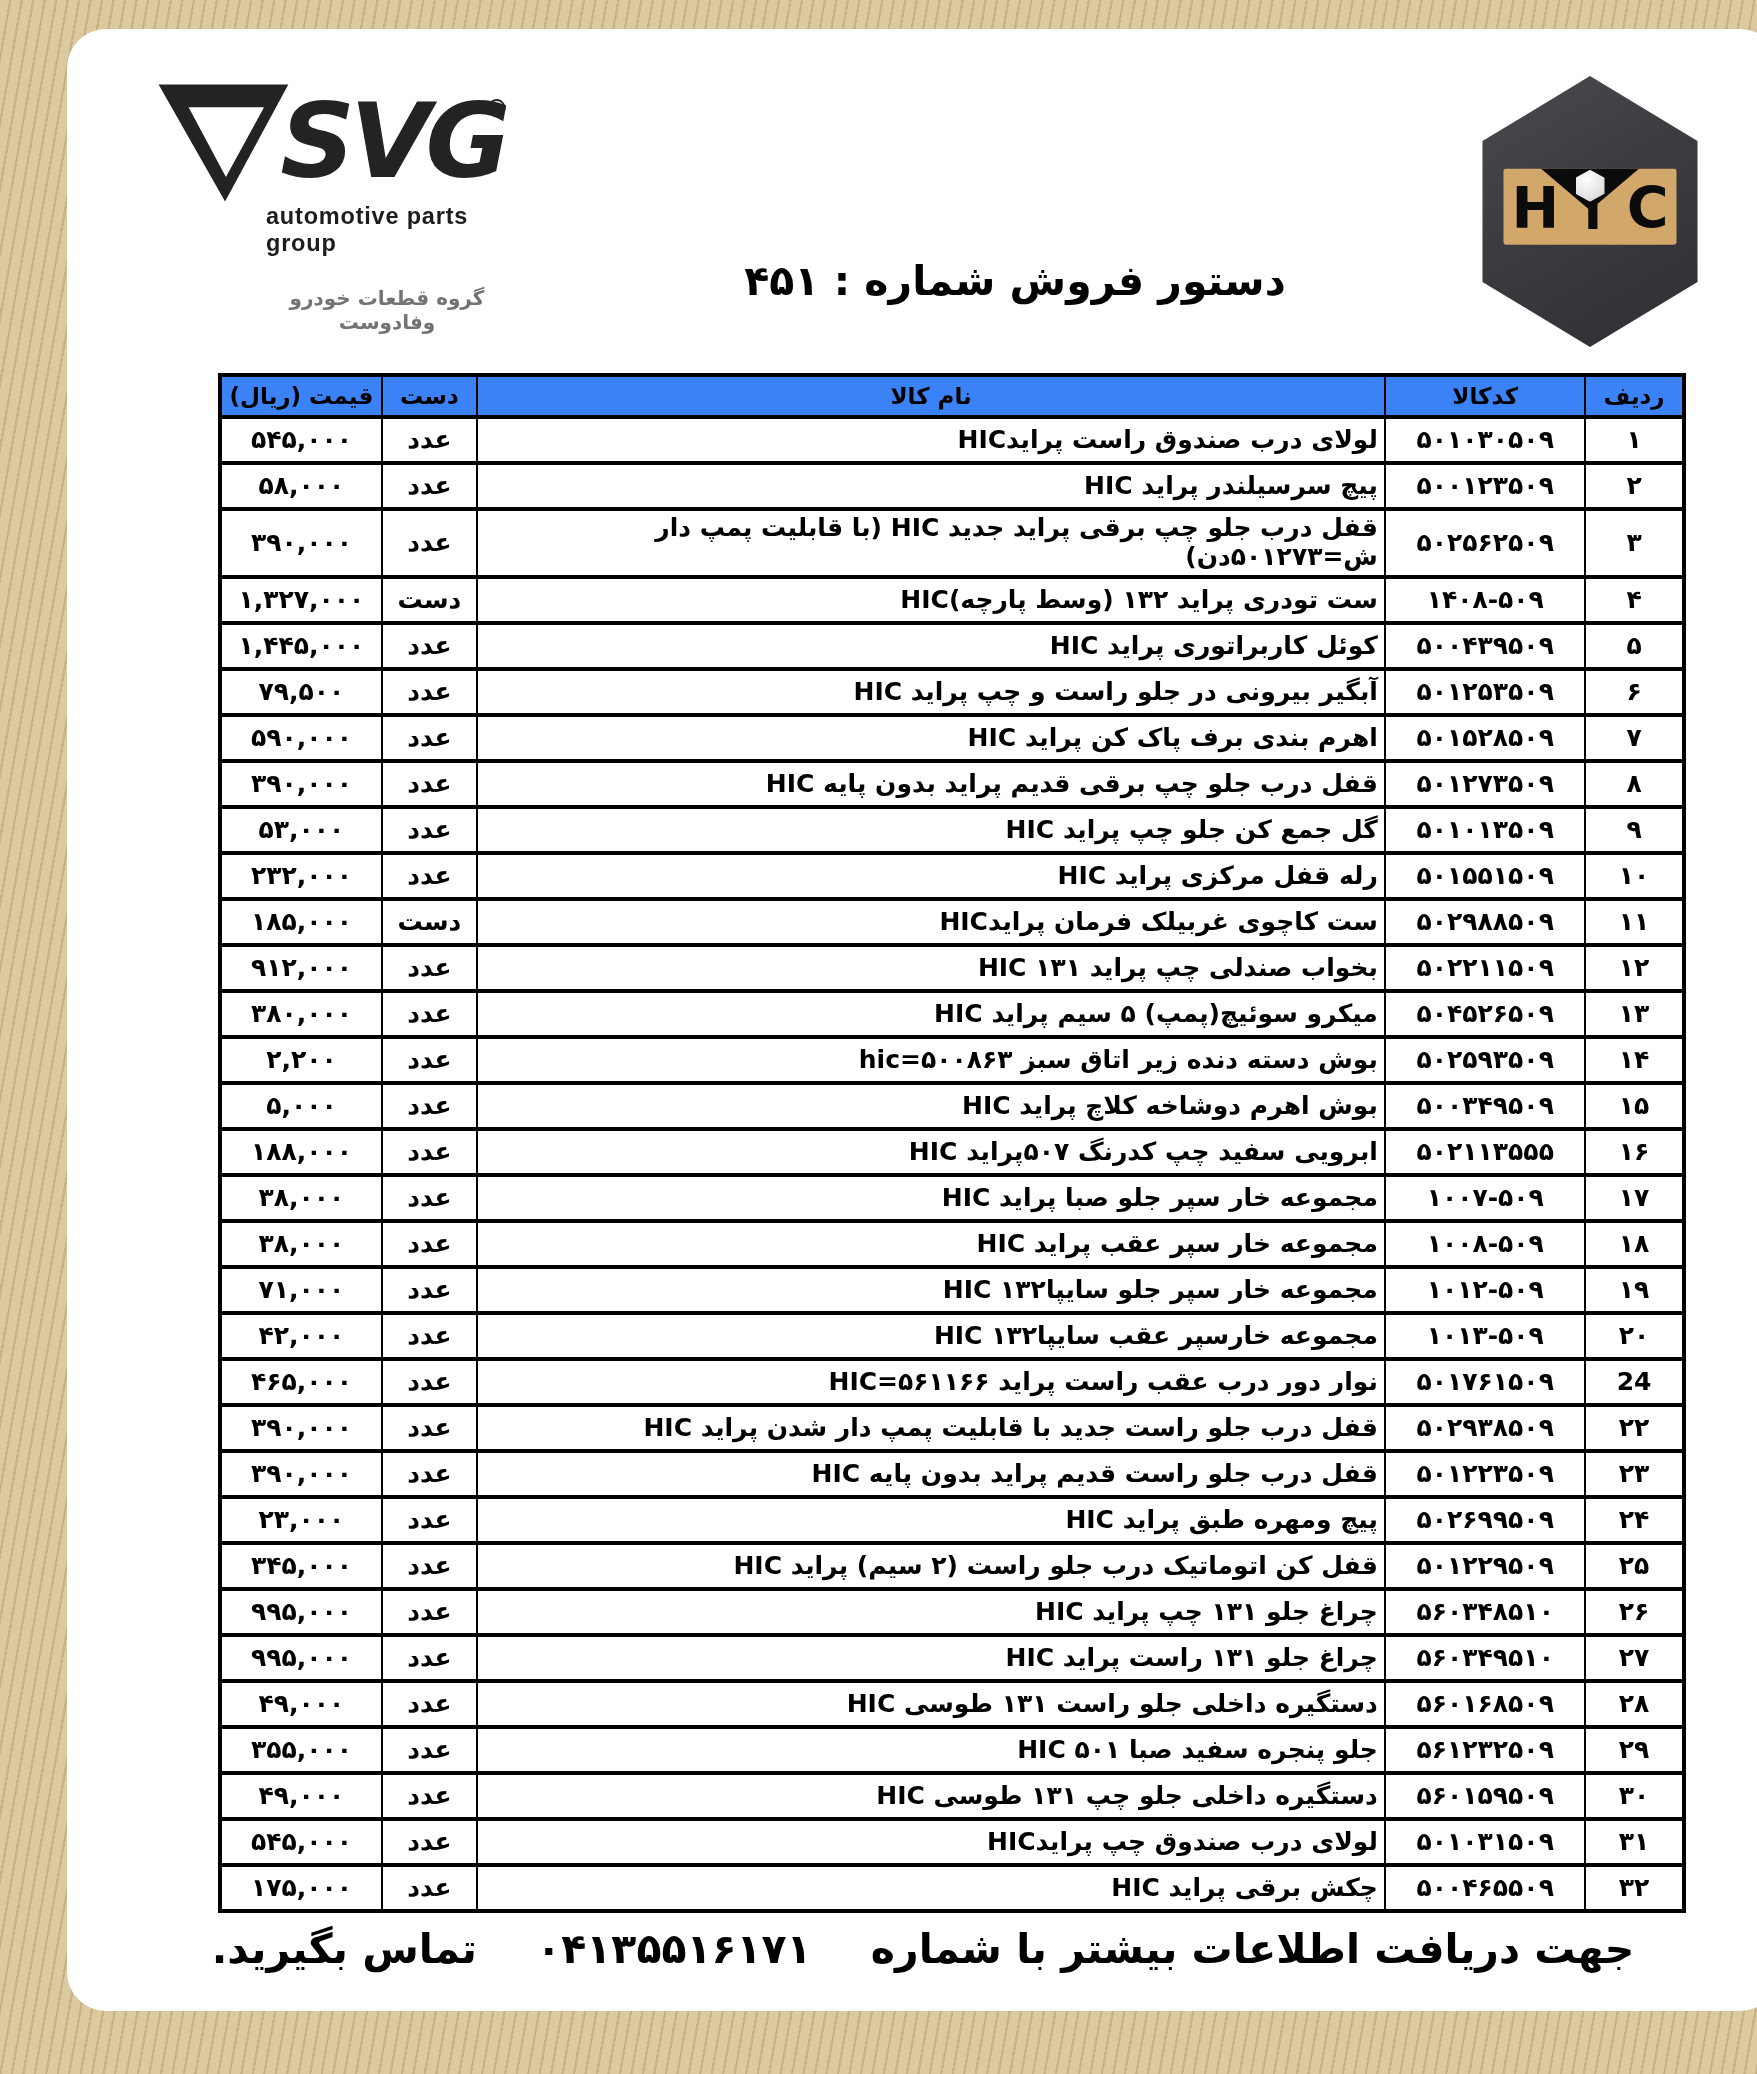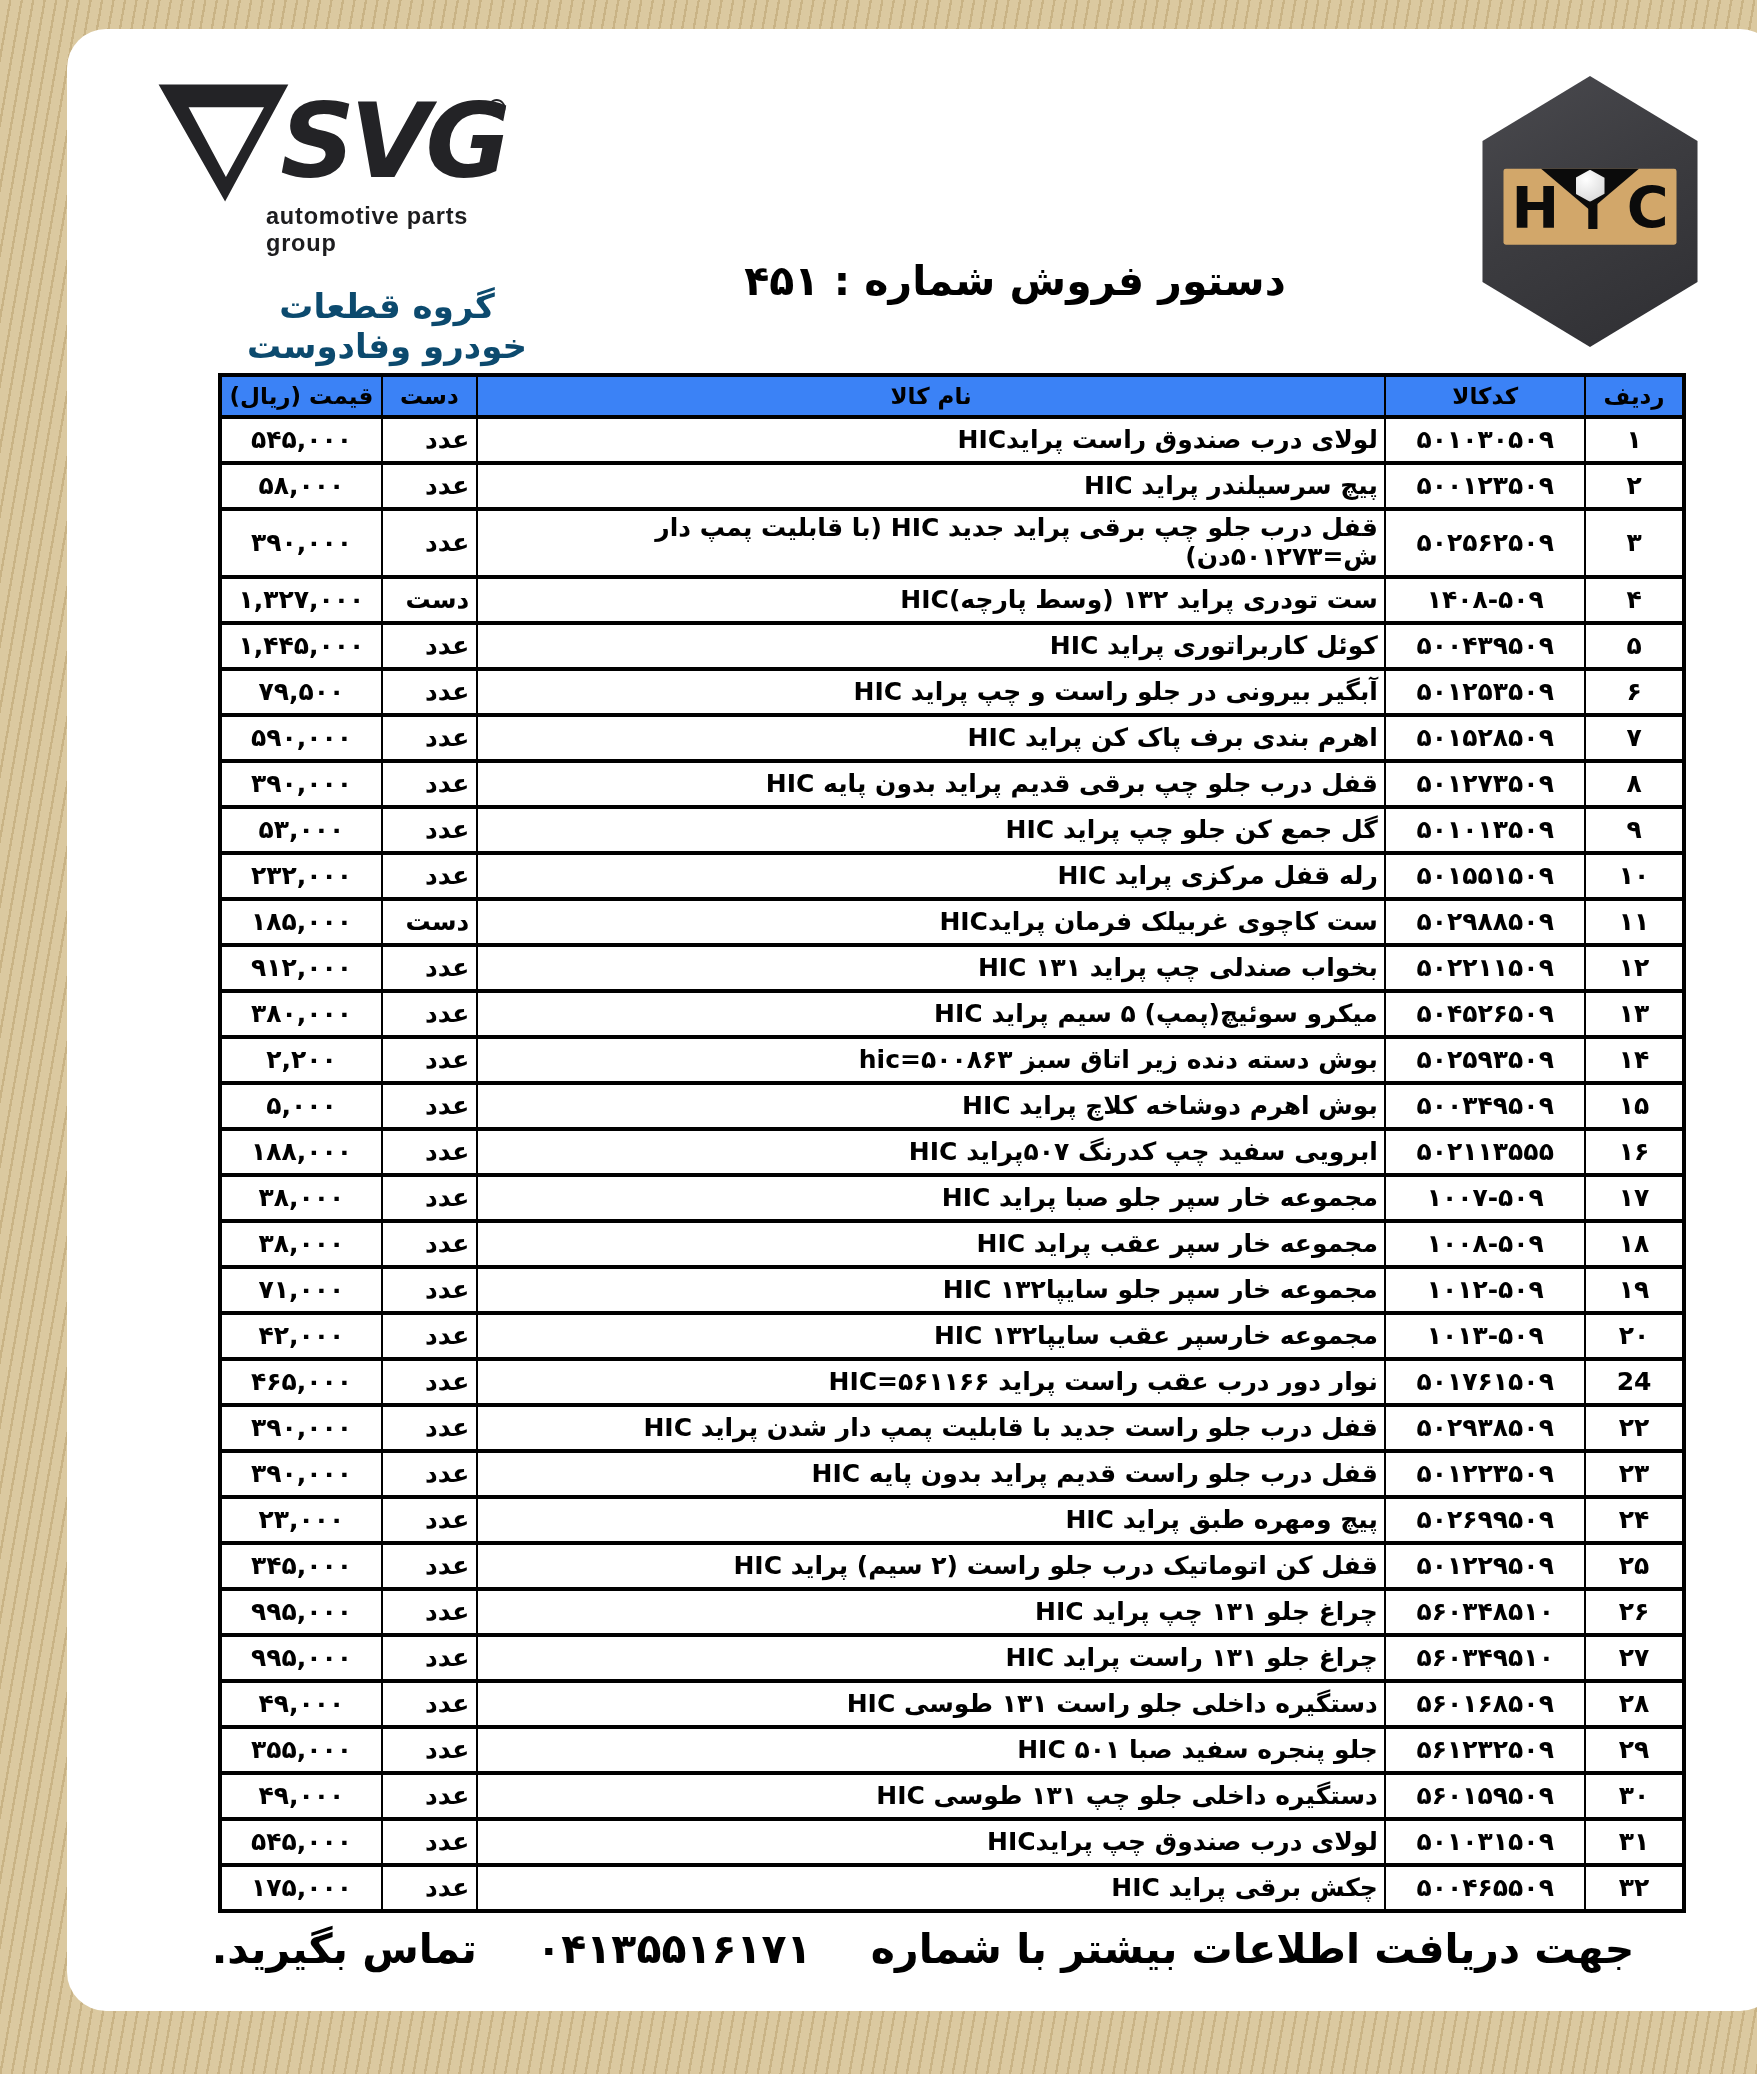"گروه قطعات خودرو وفادوست" .logo-sub-fa { color: #0c4a6e -> #737373; font-size: 34px -> 20px }
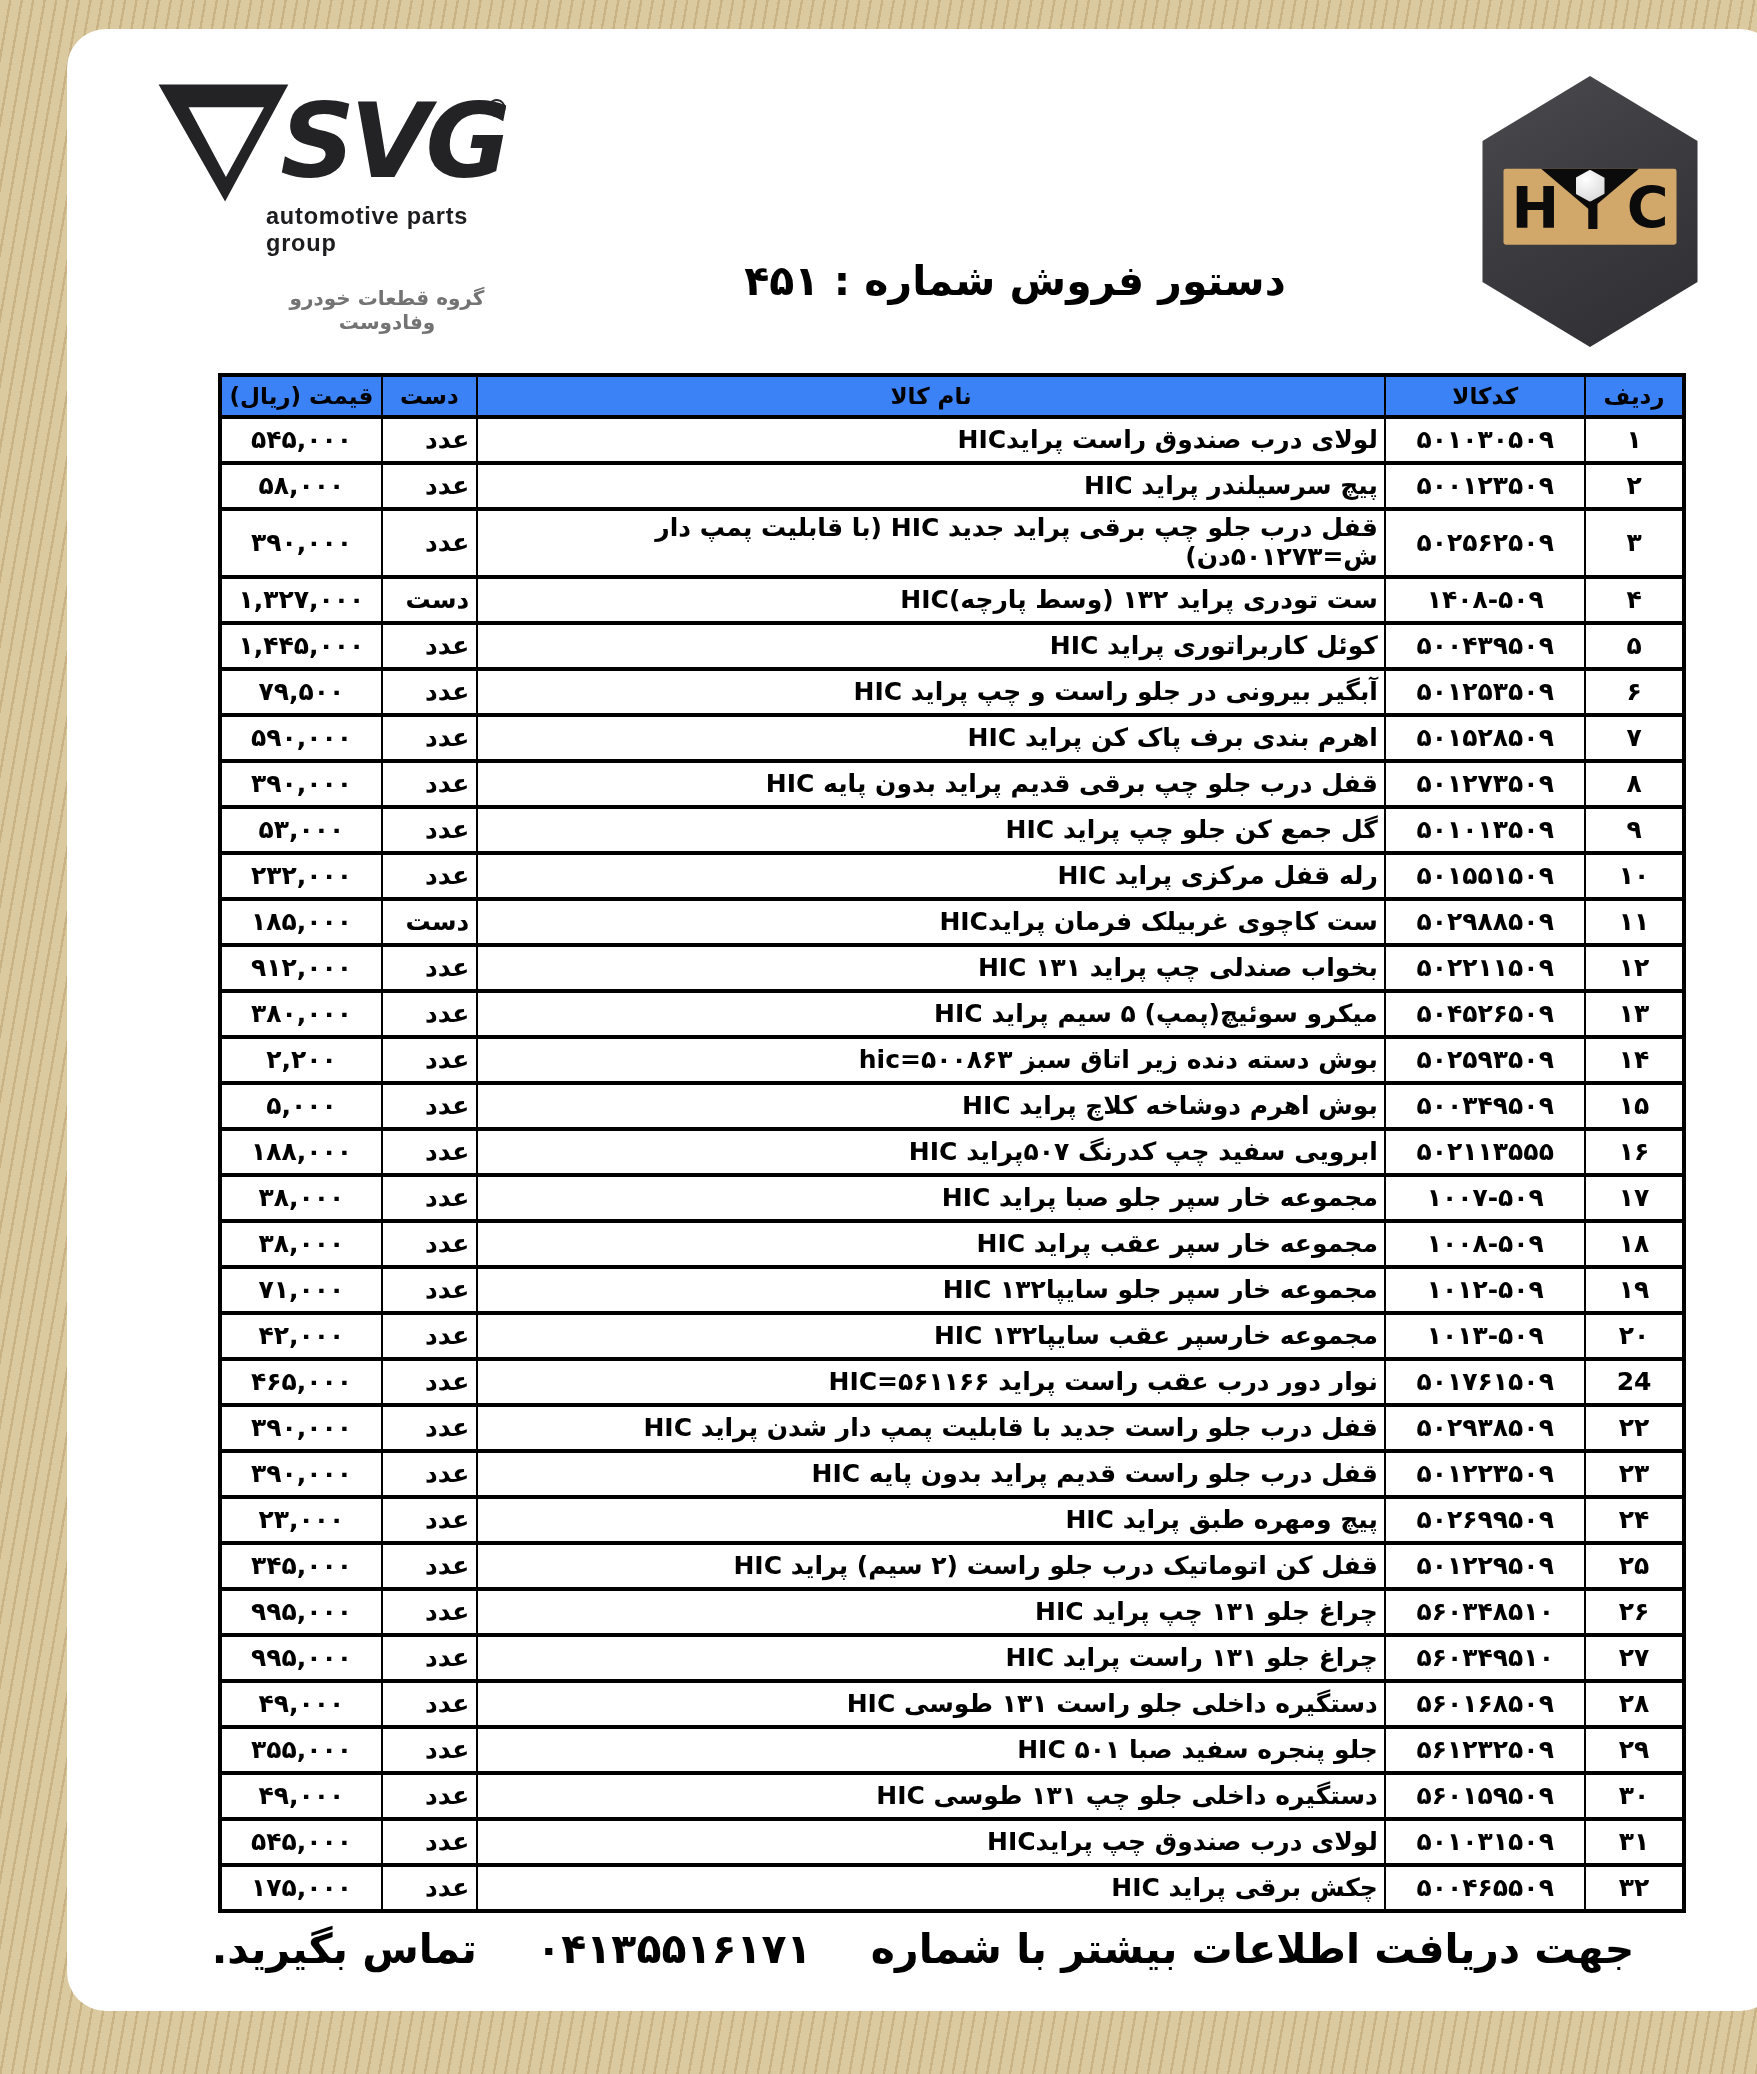"عدد" td.unit { text-align: none -> center }
